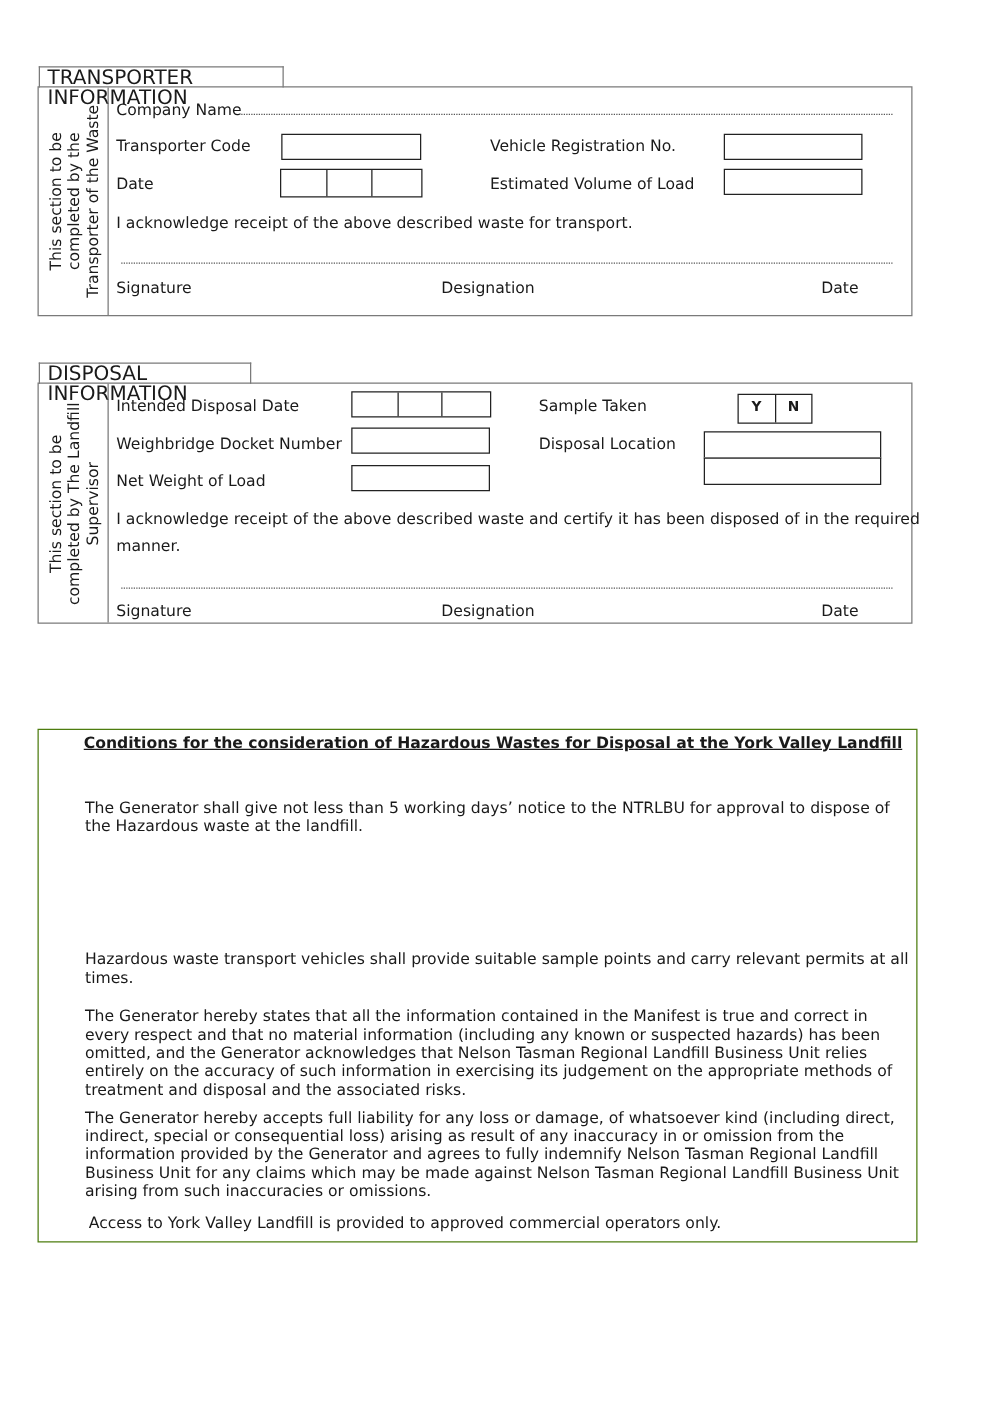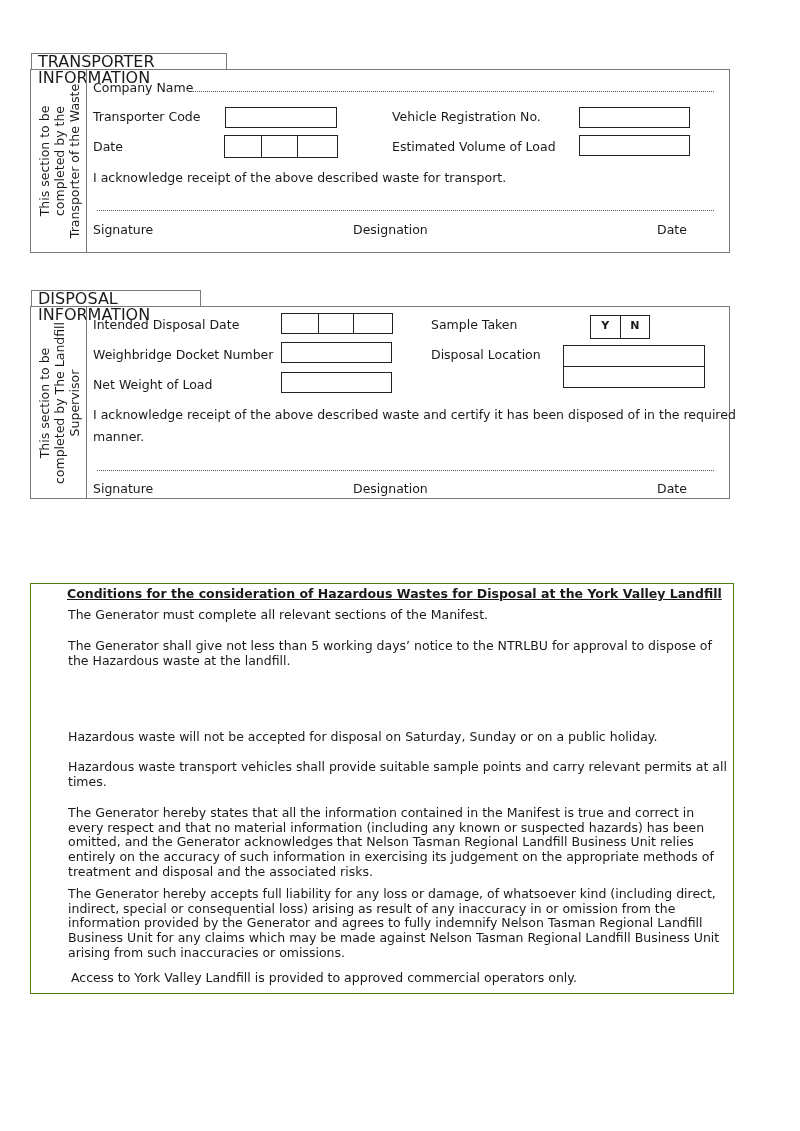"The Generator must complete all" div.para { html: <div>The Generator must complete all relevant sections of the Manifest.</div> -> none }
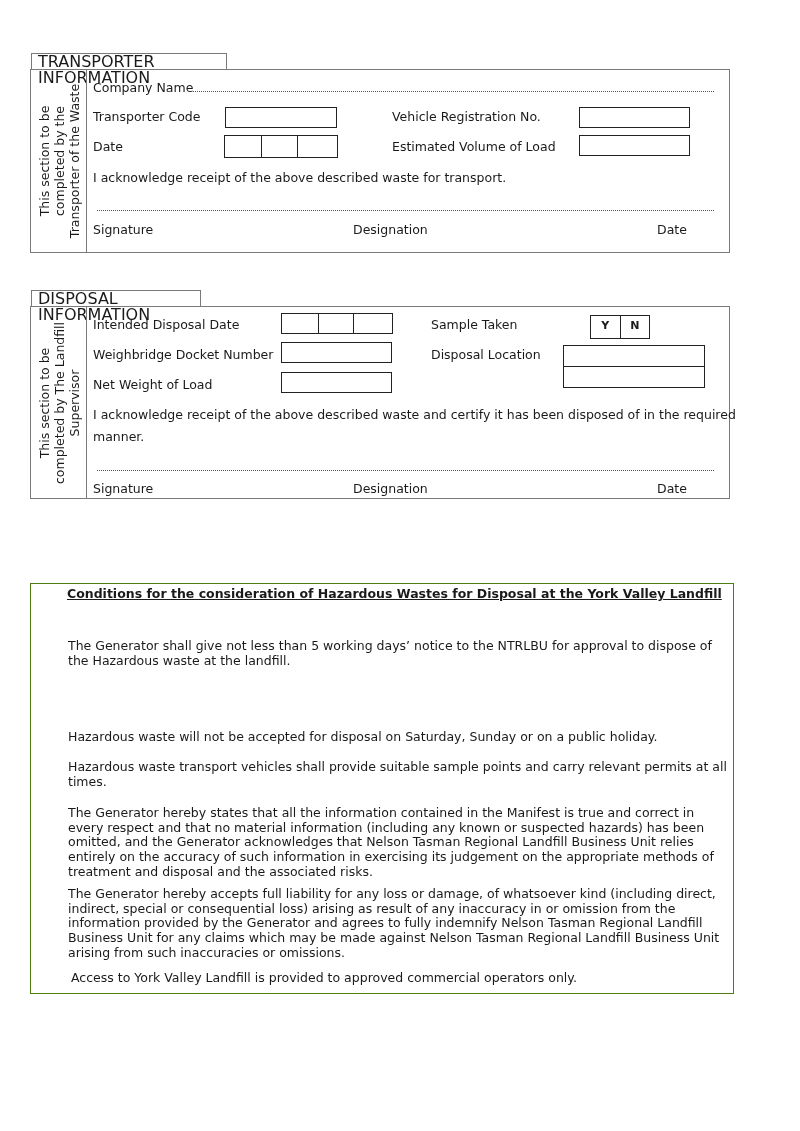"Hazardous waste will not be" div.para { html: <div>Hazardous waste will not be accepted for disposal on Saturday, Sunday or on a public holiday.</div> -> none }
